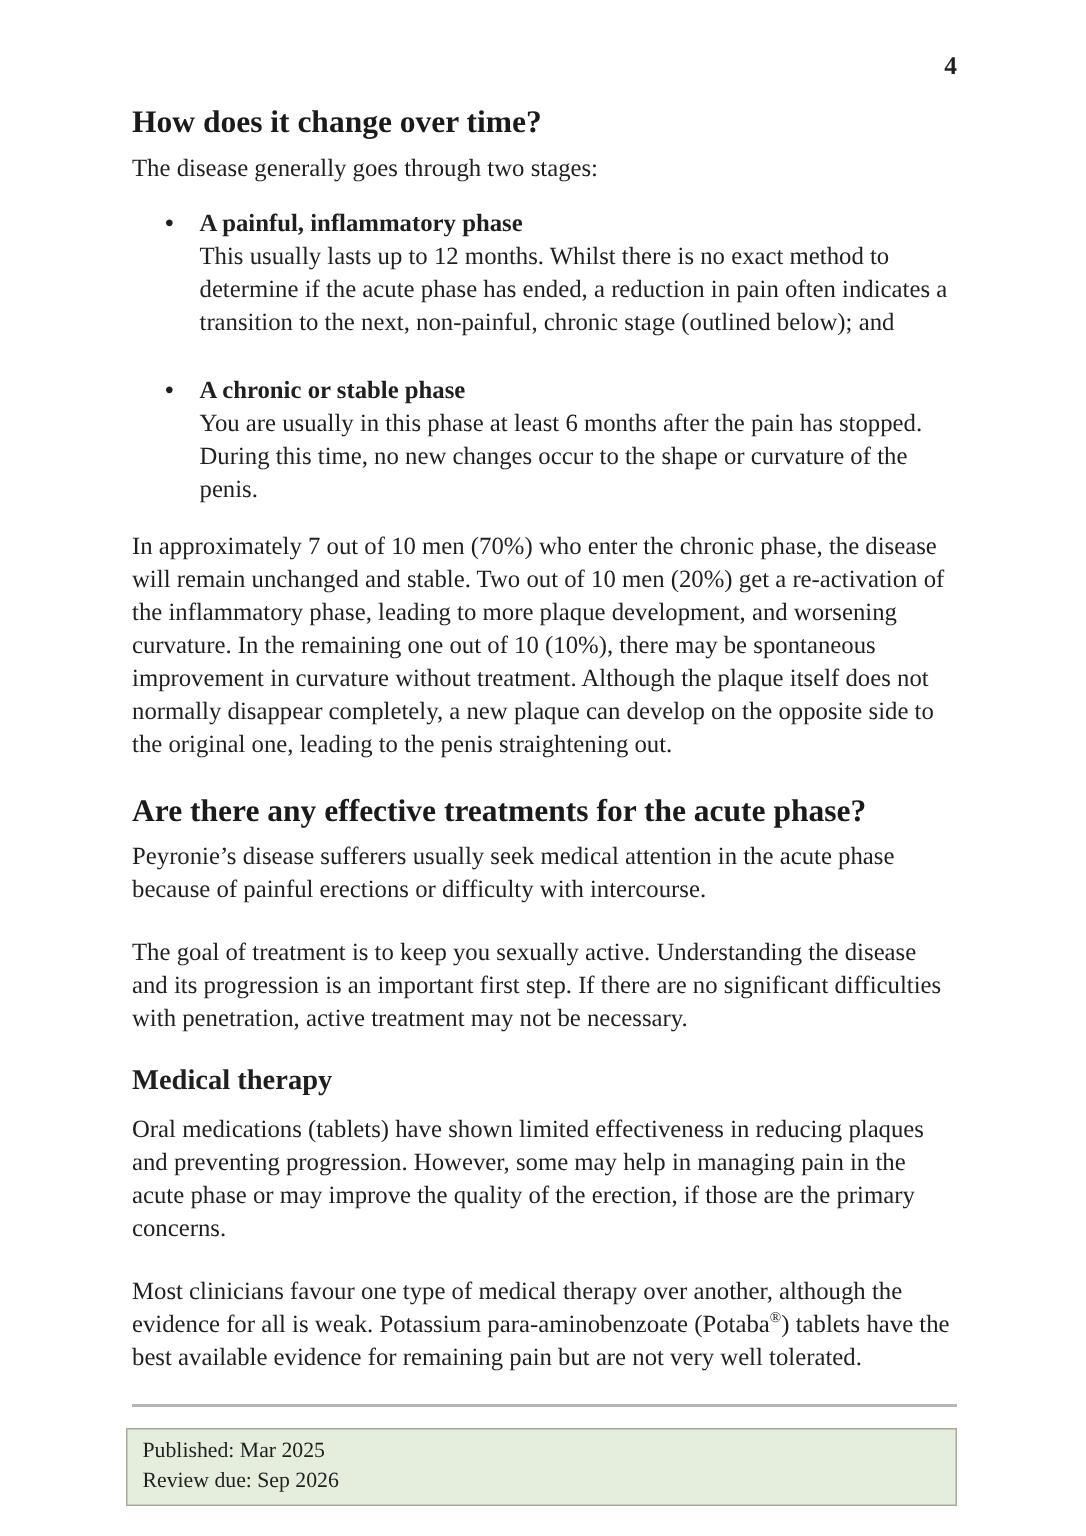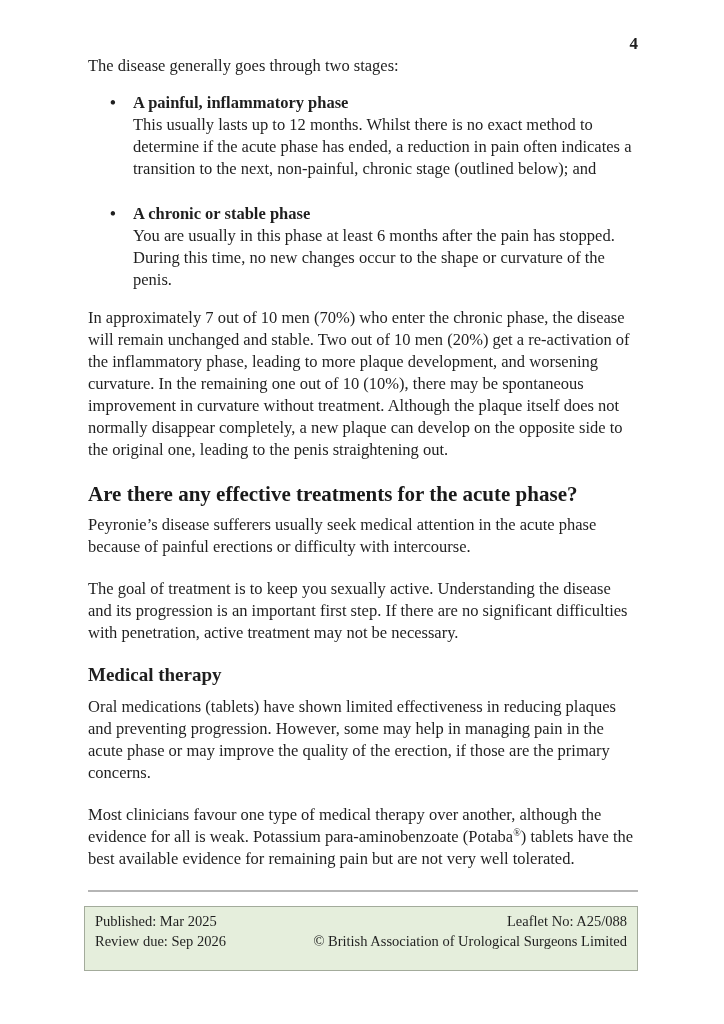"How does it change over" h1.section-heading { html: none -> <h1>How does it change over time?</h1> }
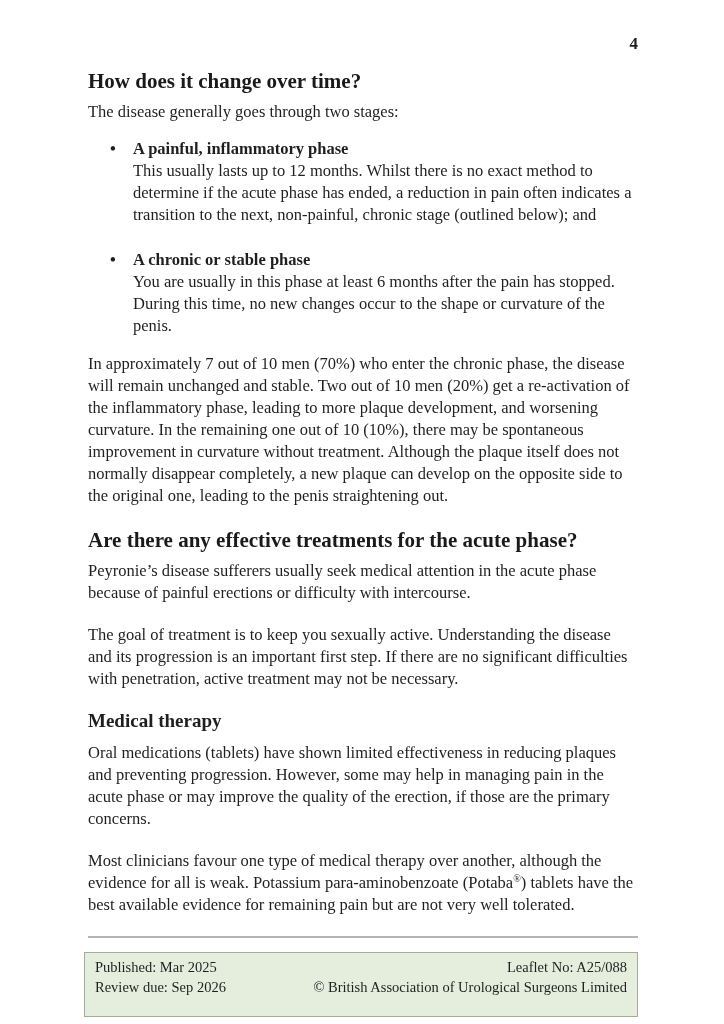"Published: Mar 2025" .footer-box { padding: 4px 10px 19px 10px -> 4px 10px 6px 10px }
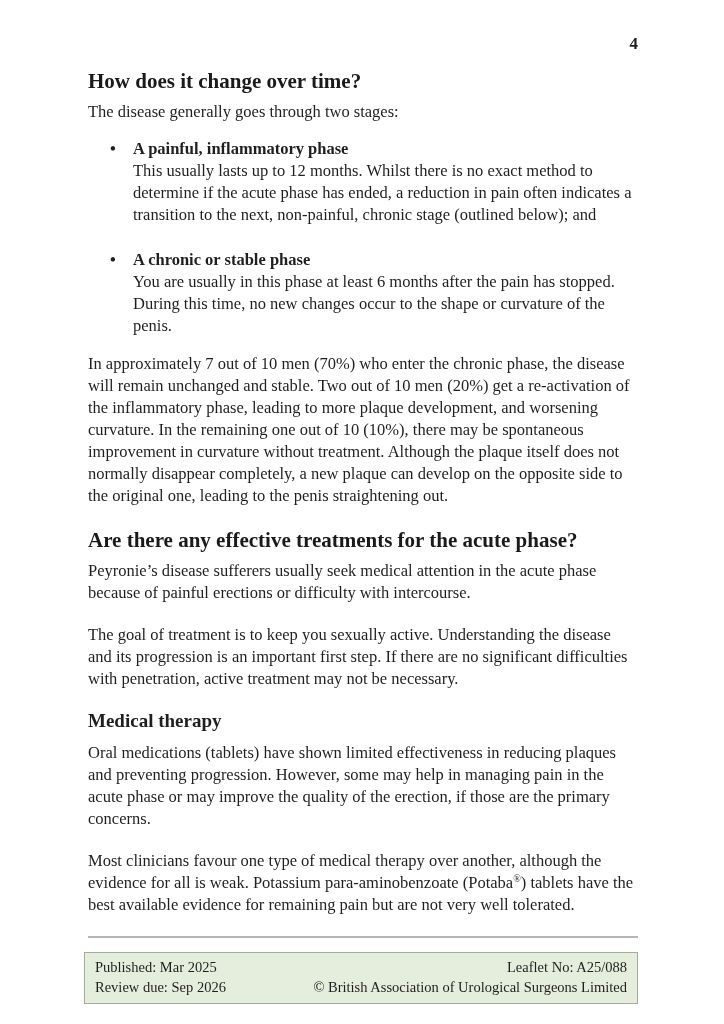"Leaflet No: A25/088" div.footer-right { html: <div> <div><span>Leaflet No:</span><span> A25/088</span></div> <div>© British Association of Urological Surgeons Limited</div> </div> -> none }
